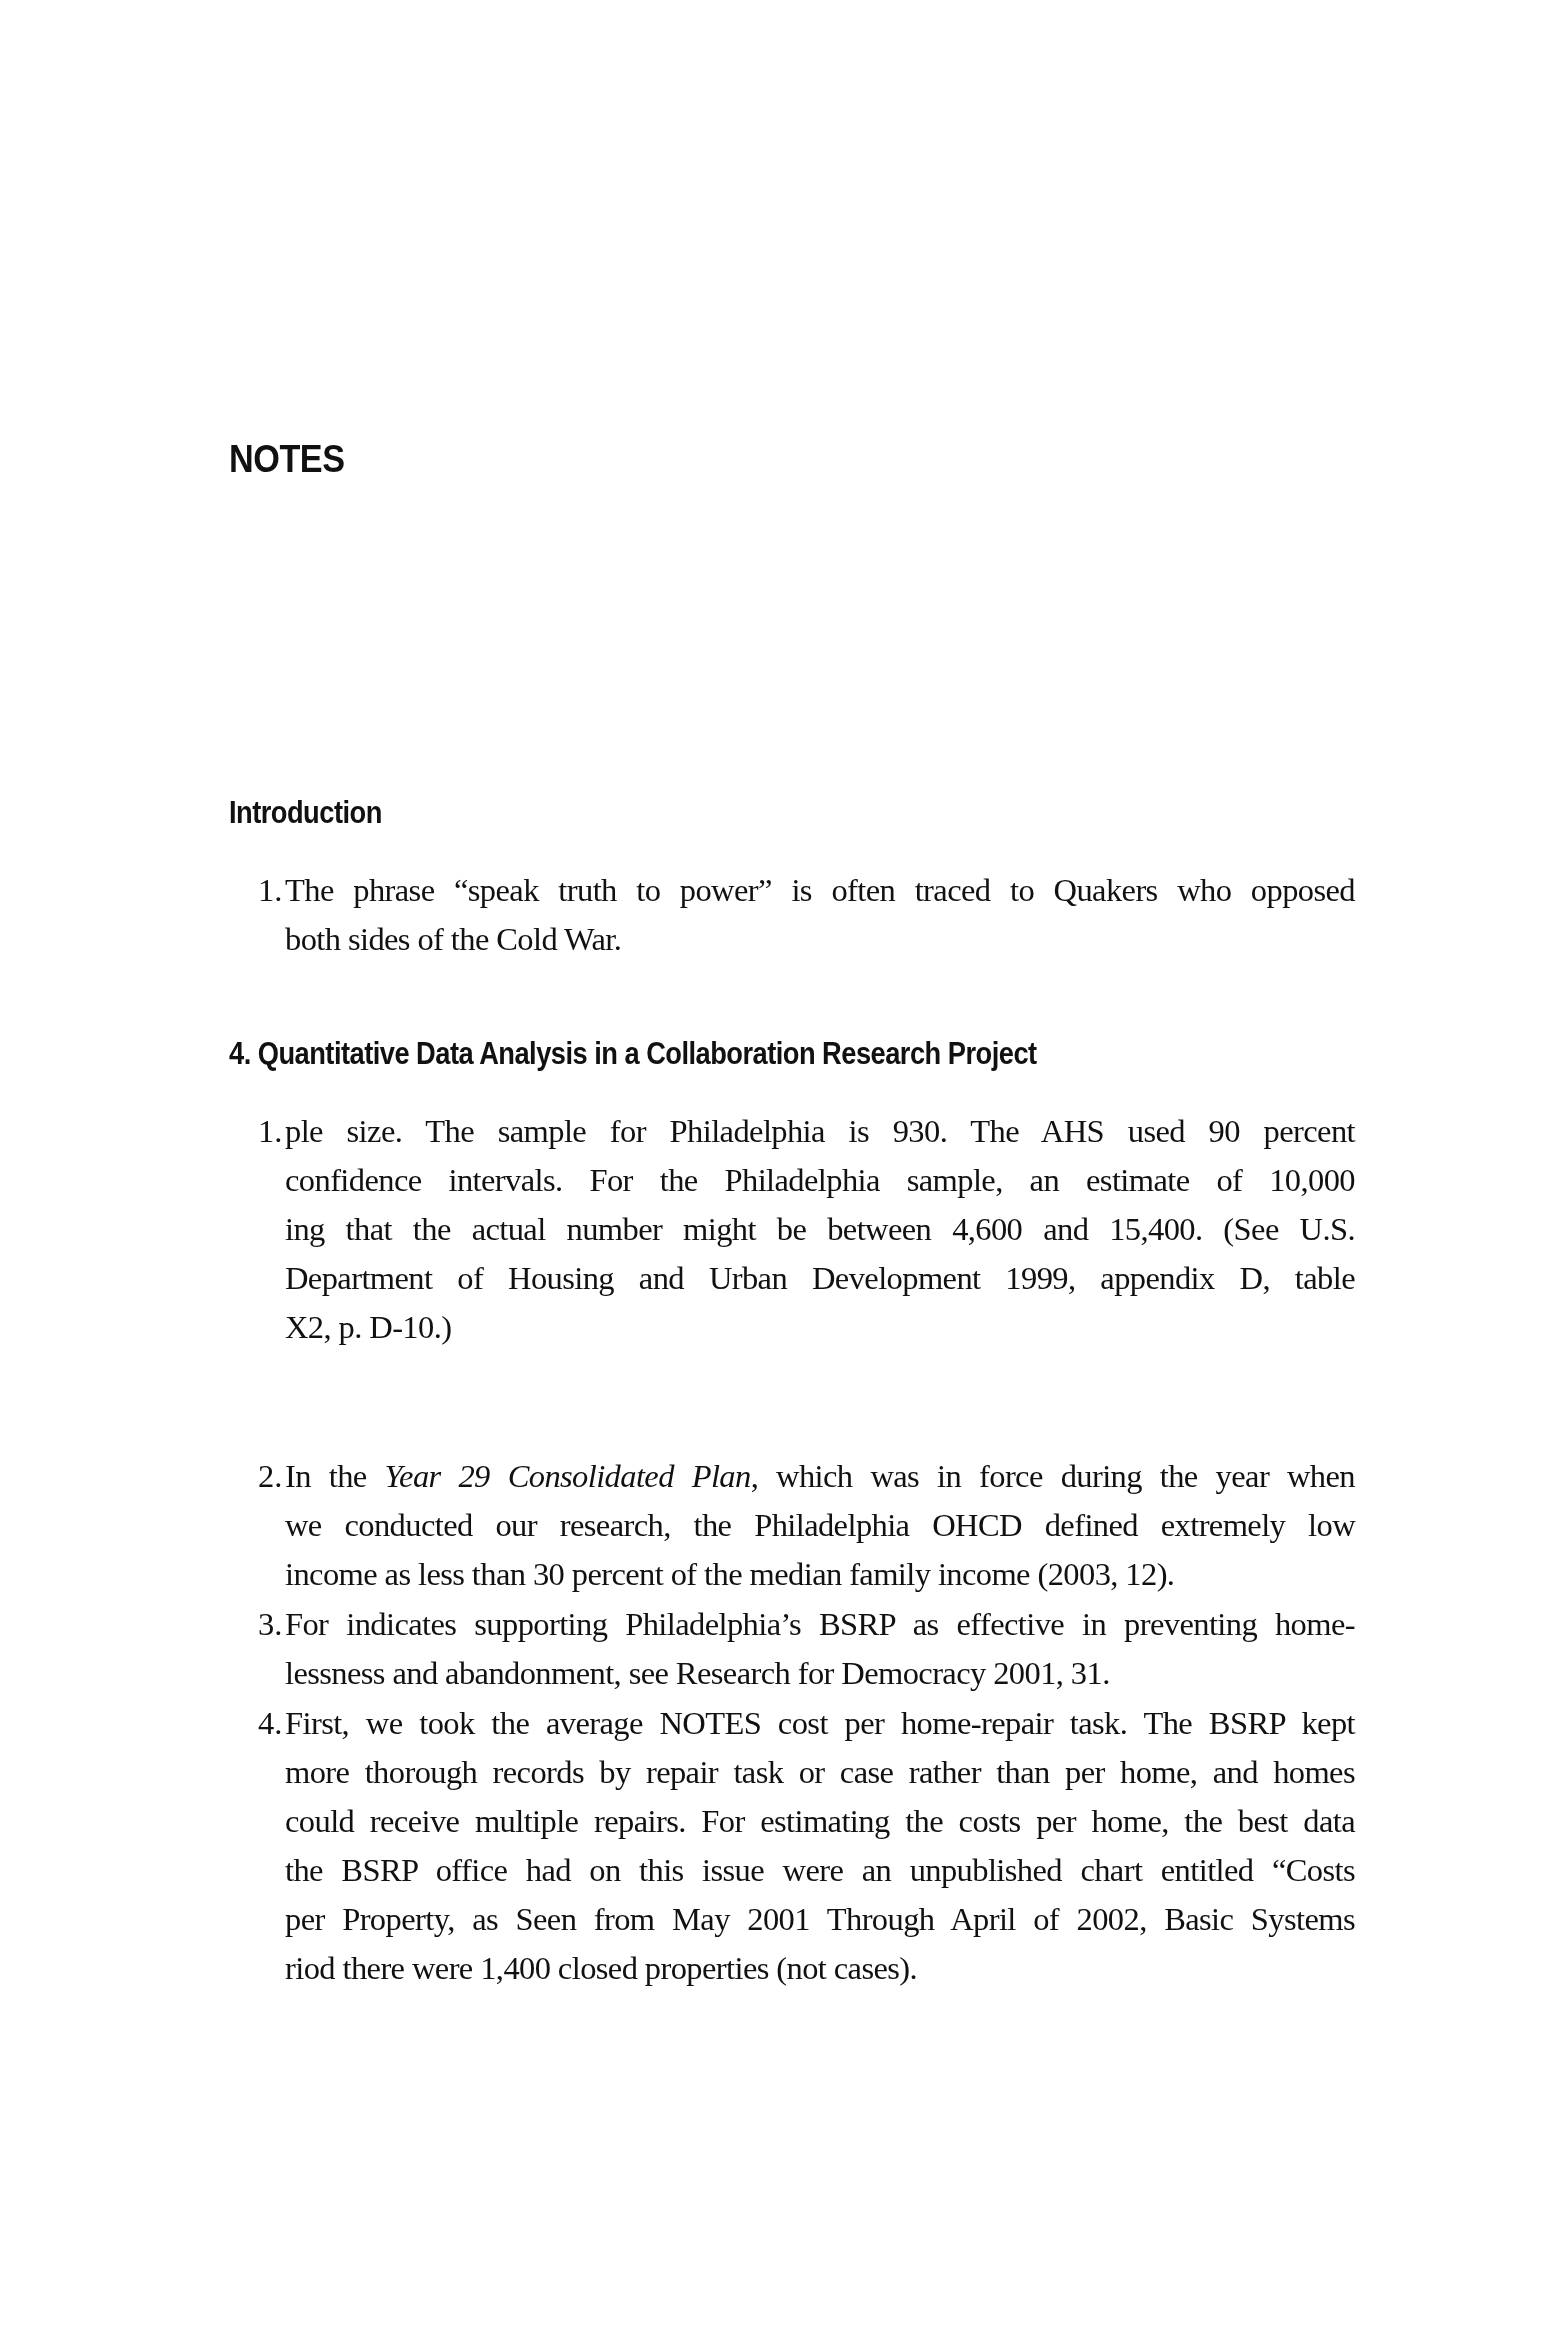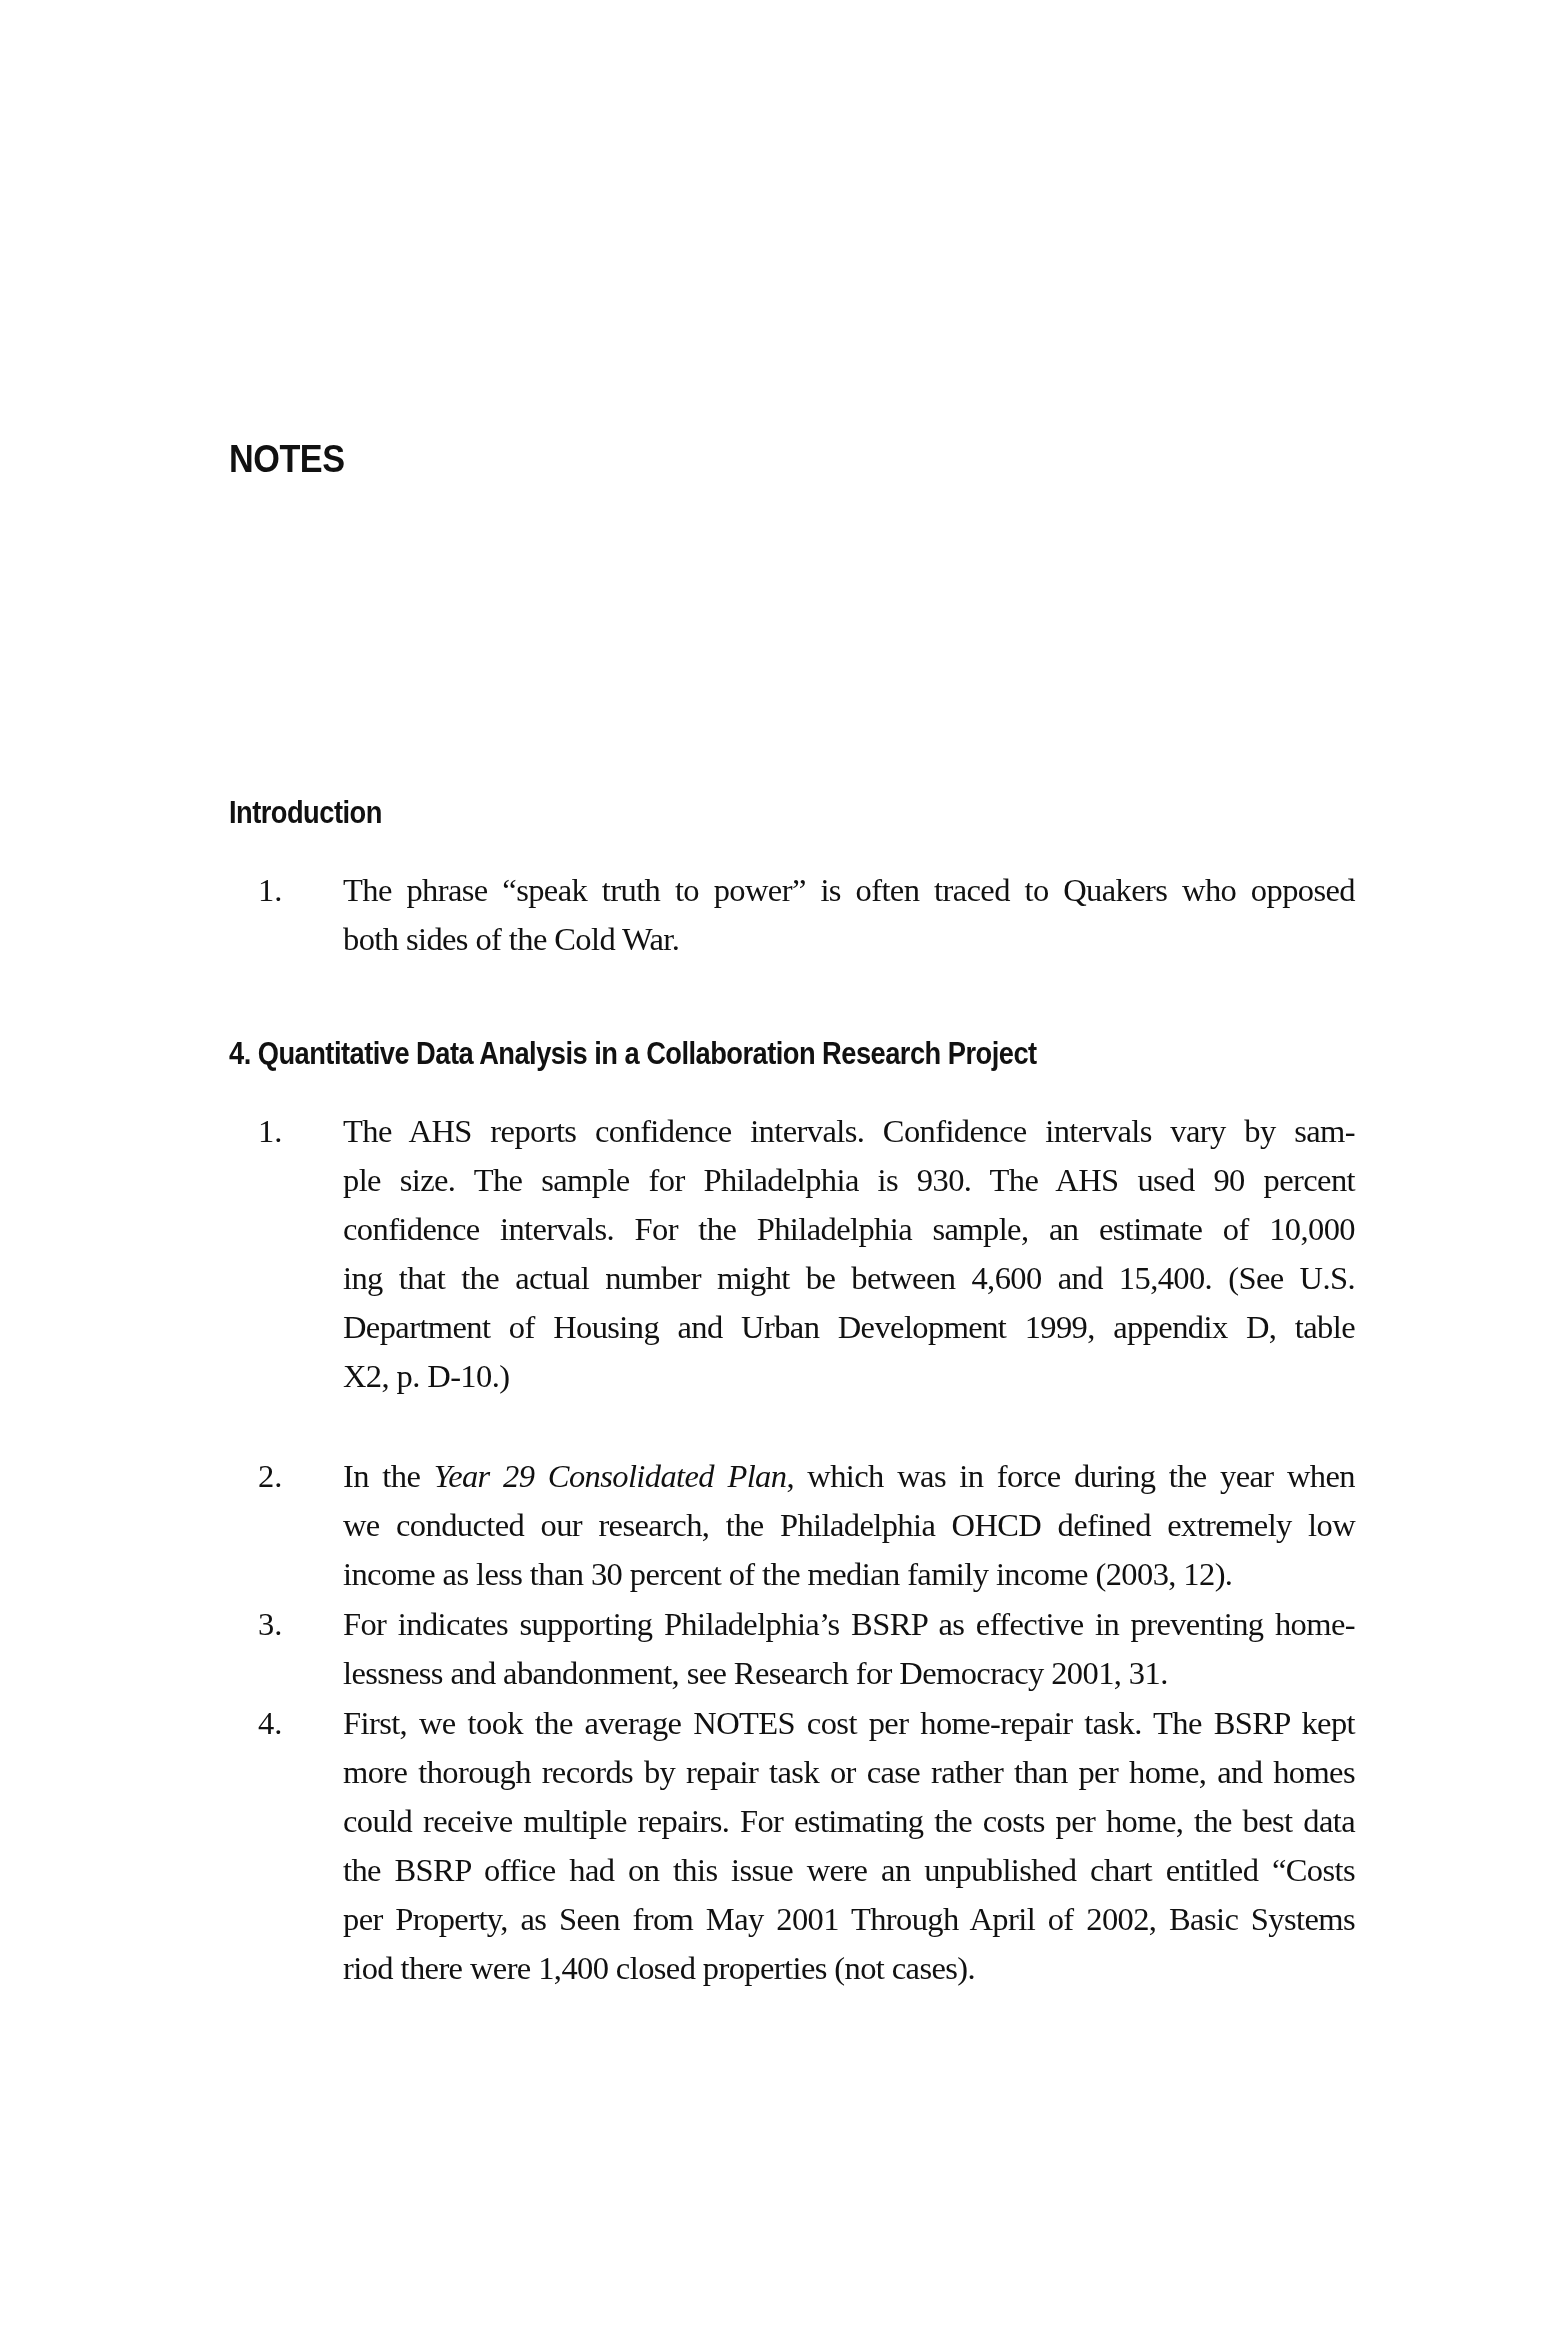"The phrase “speak truth to" .note .line { margin-left: 114px -> 56px }
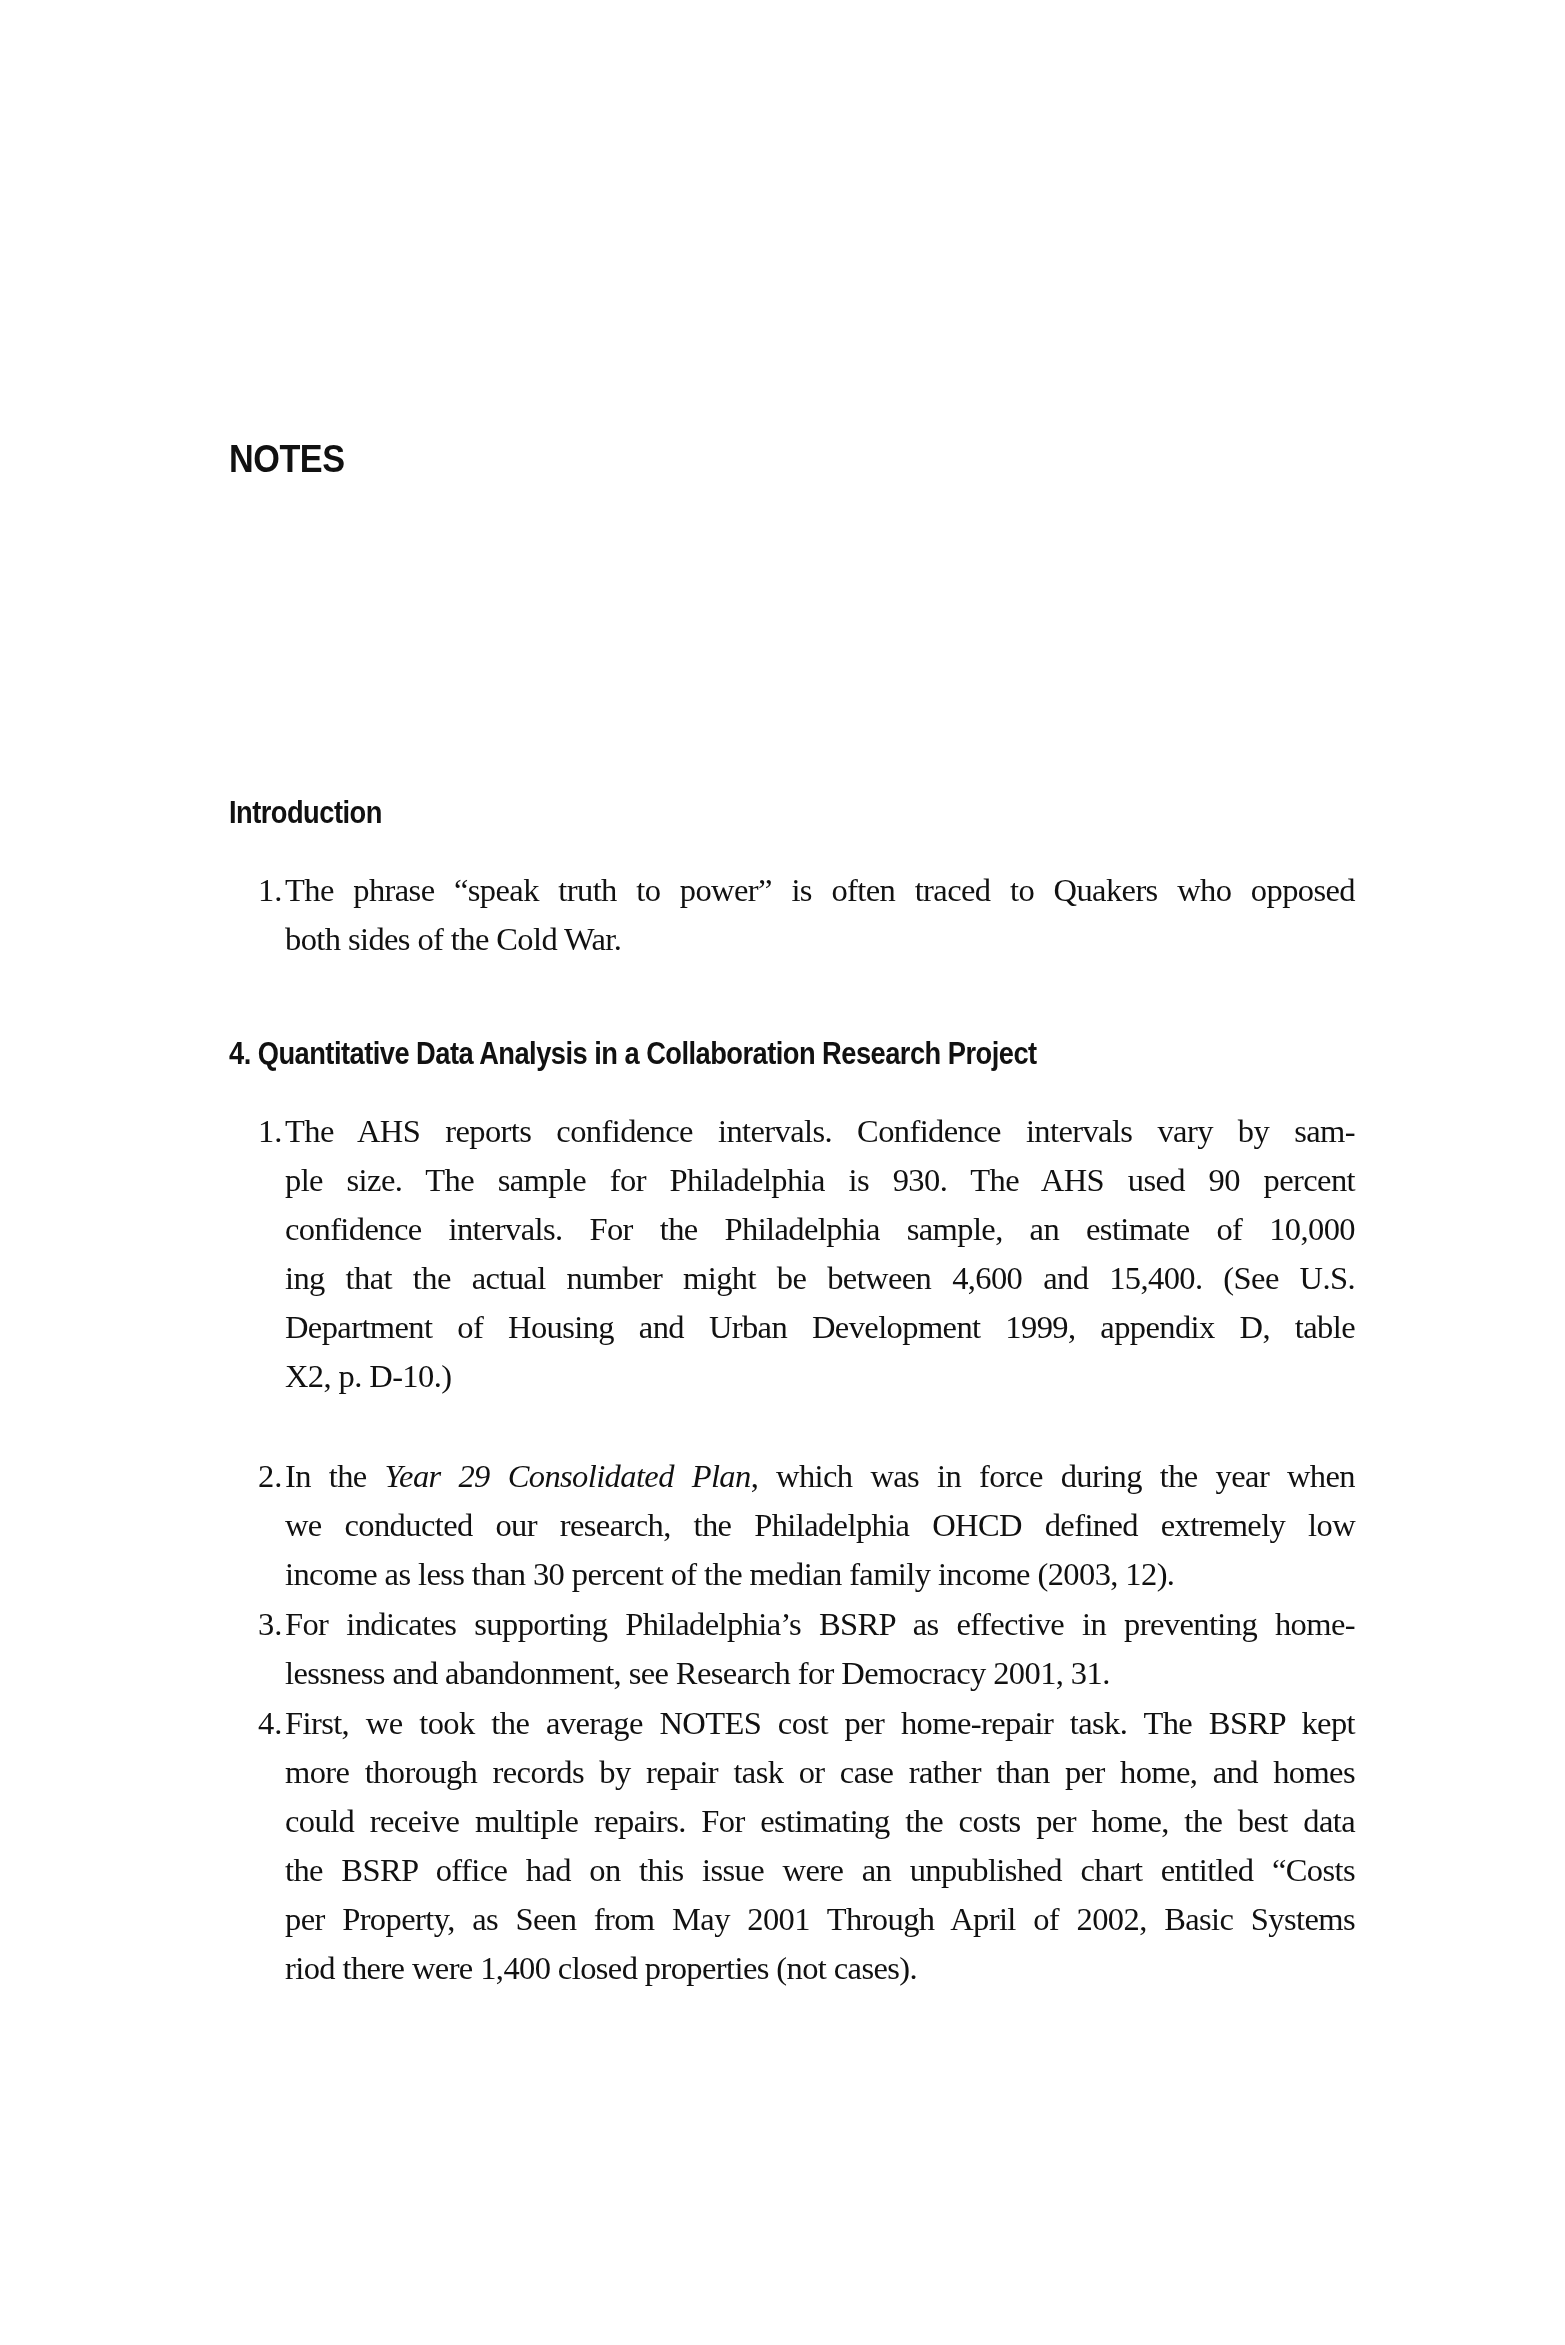"The AHS reports confidence intervals." span.line { html: <span>The AHS reports confidence intervals. Confidence intervals vary by sam-</span> -> none }
